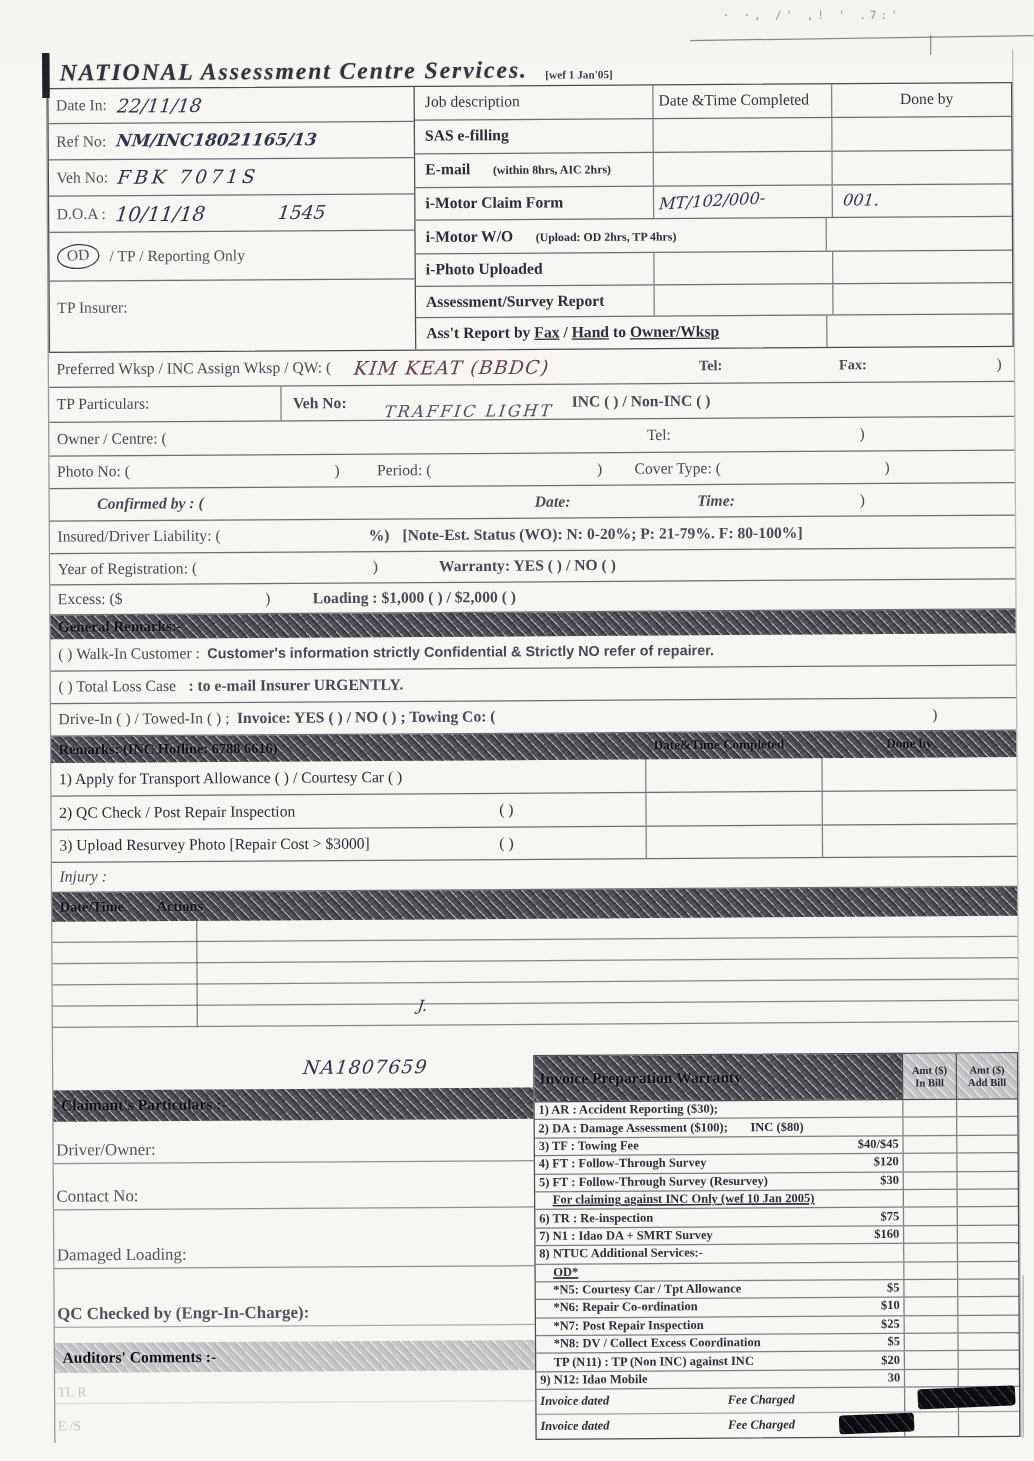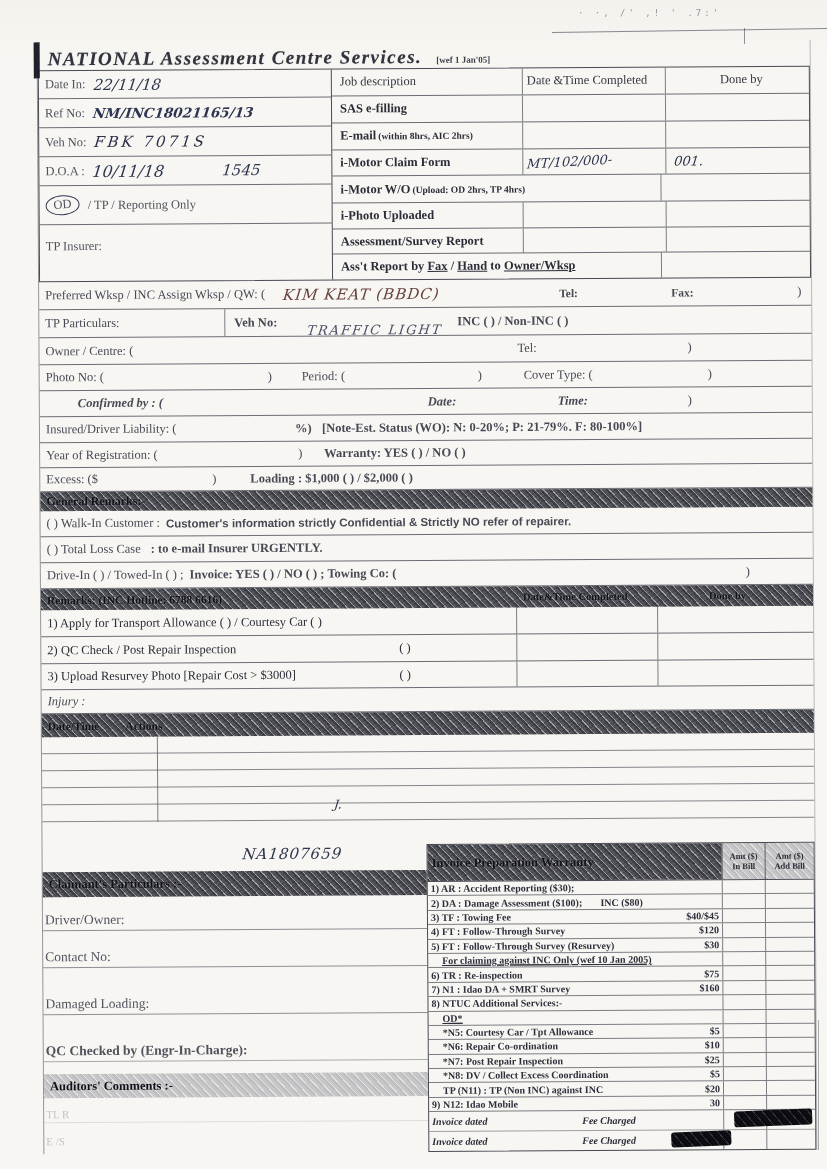"(within 8hrs, AIC 2hrs)" .small-note { margin-left: 2px -> 18px }
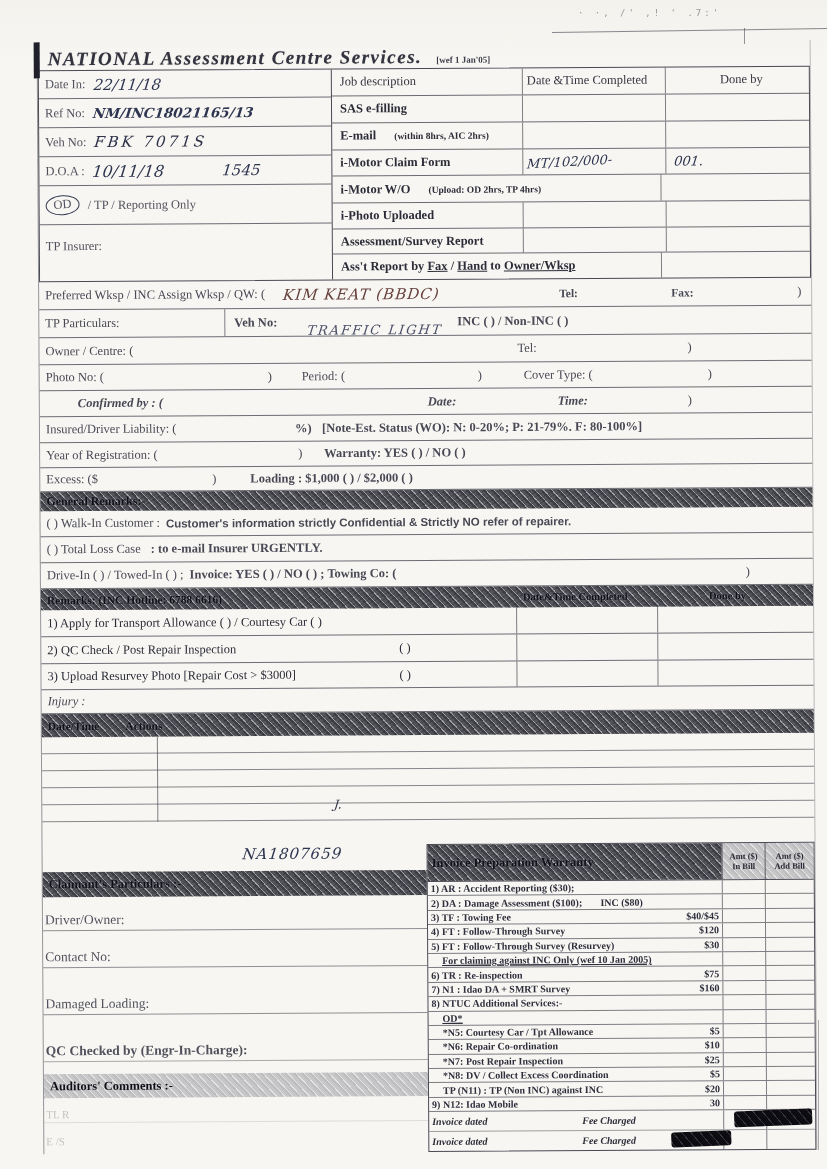"Cover Type: (" span.abs { left: 484px -> 468px }
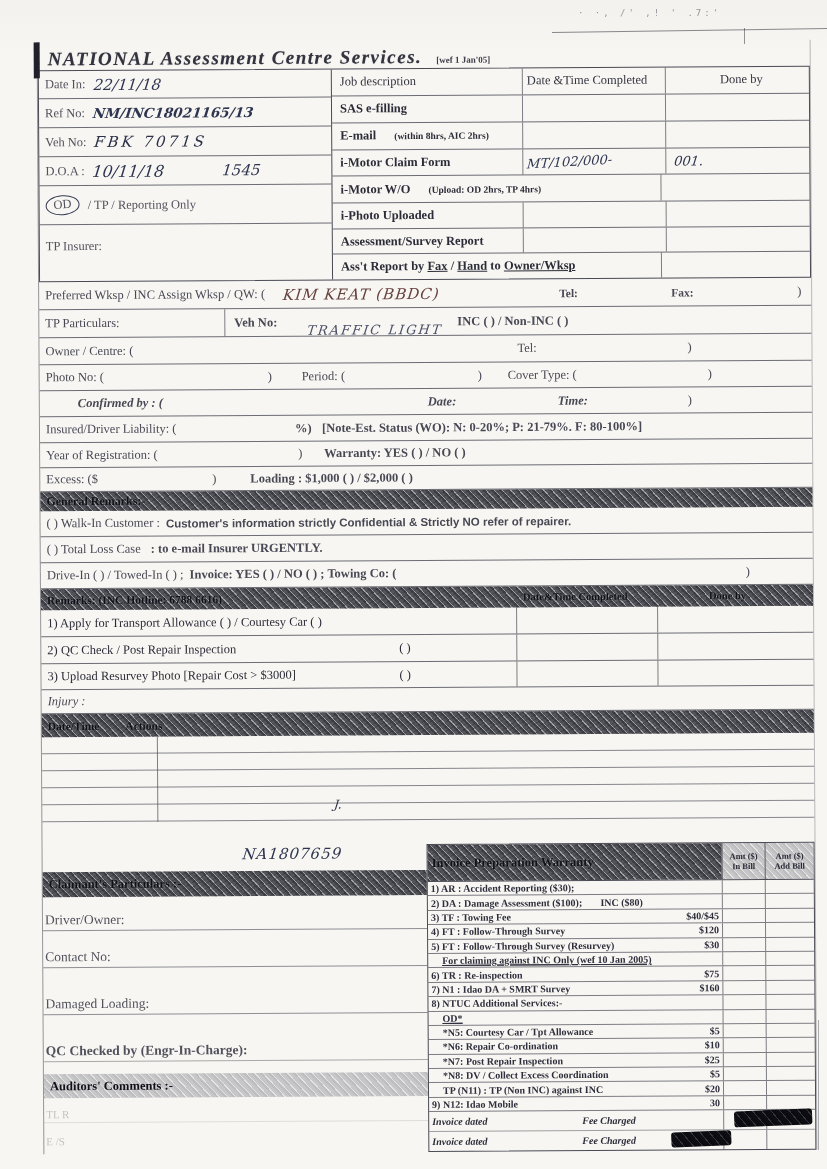"Warranty: YES ( ) /" span.abs { left: 284px -> 311px }
